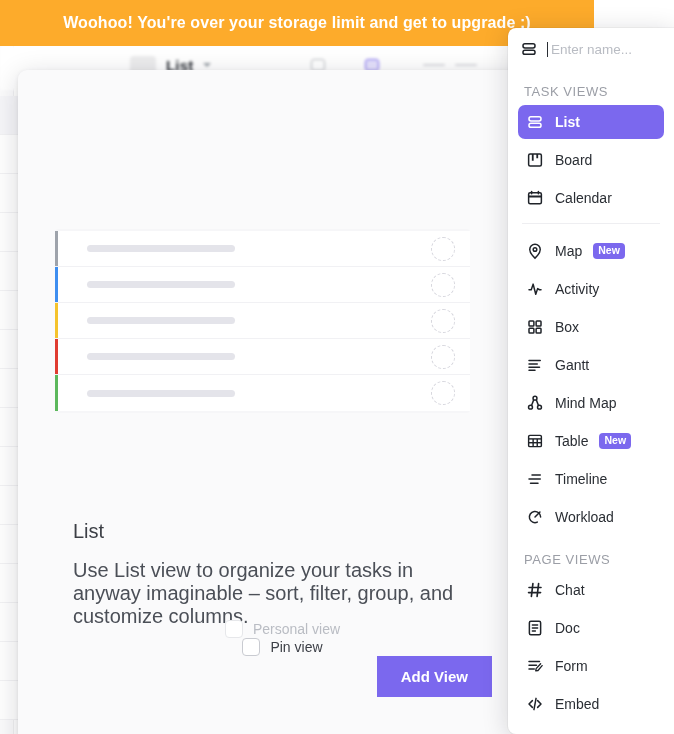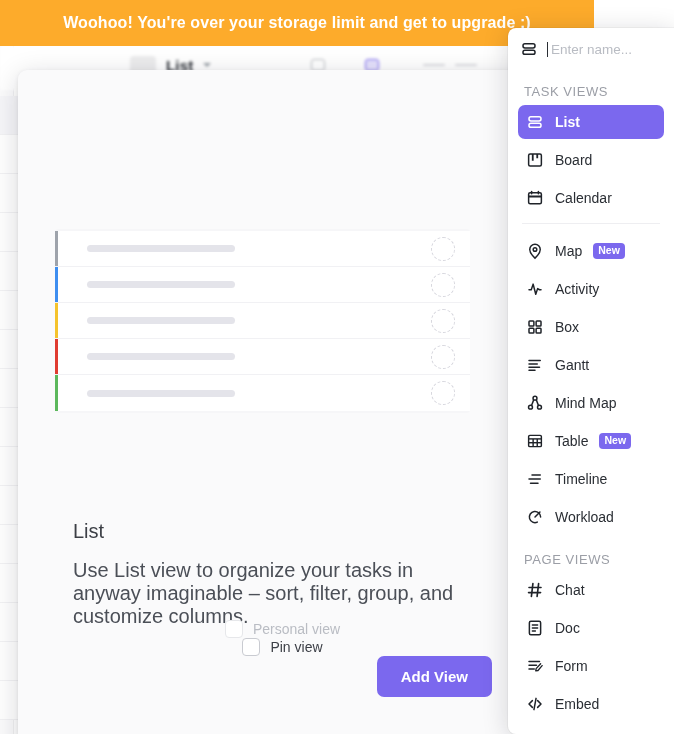"Add View" .add-view-btn { border-radius: 7px -> 0 }
